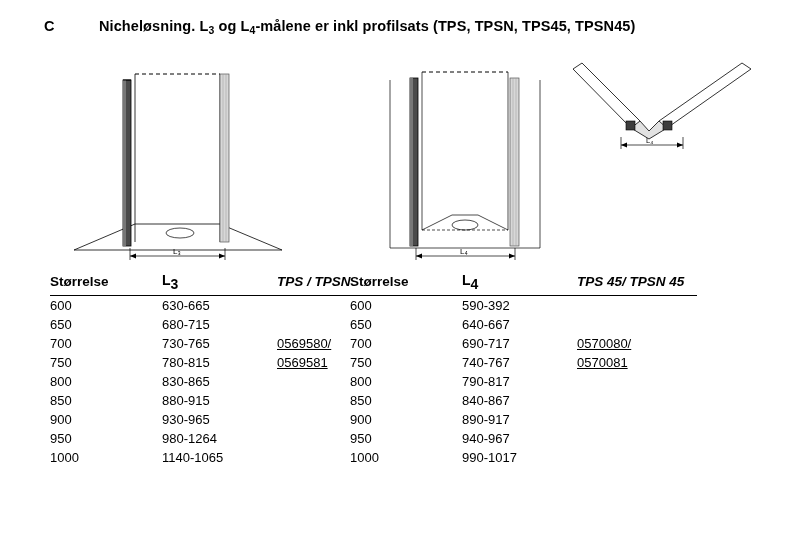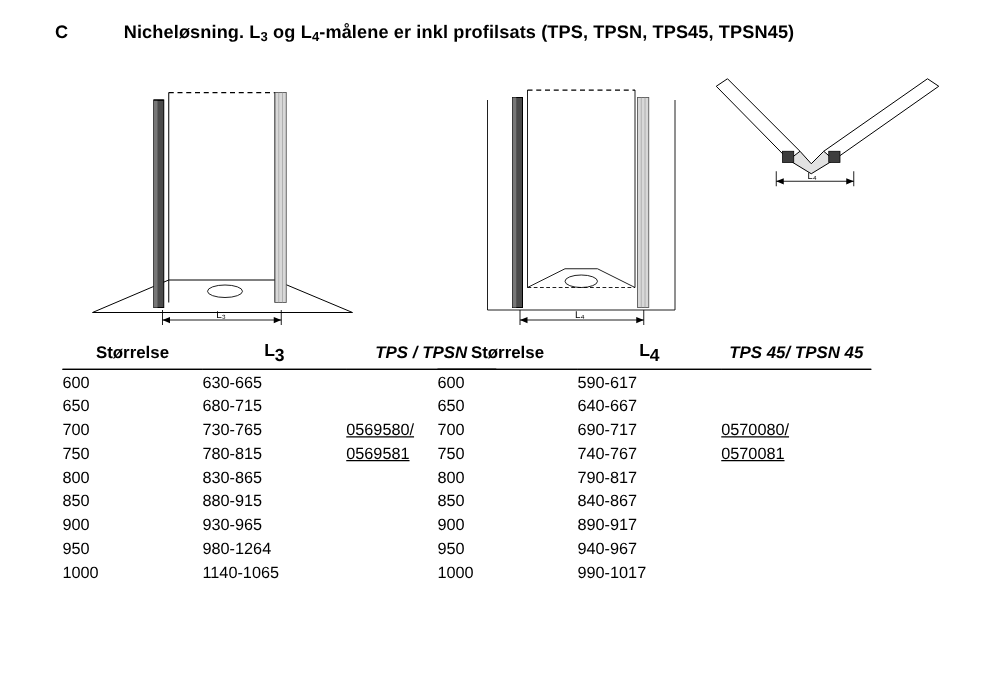"Størrelse" .tbl tr.head-row th { text-align: center -> none }
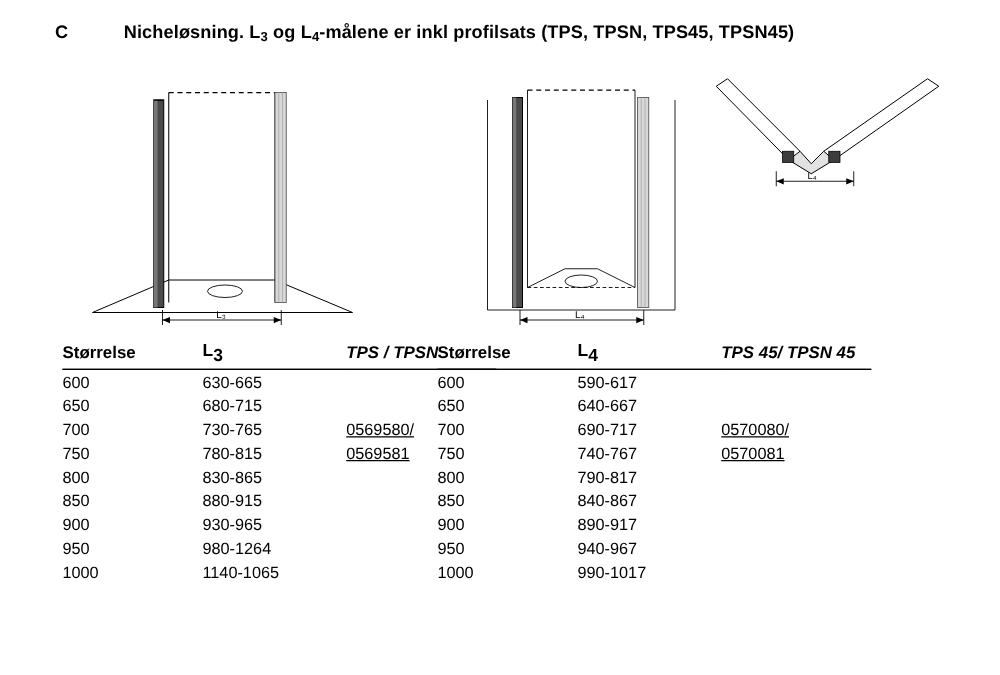"590-617" td { text: 590-617 -> 590-392 }
